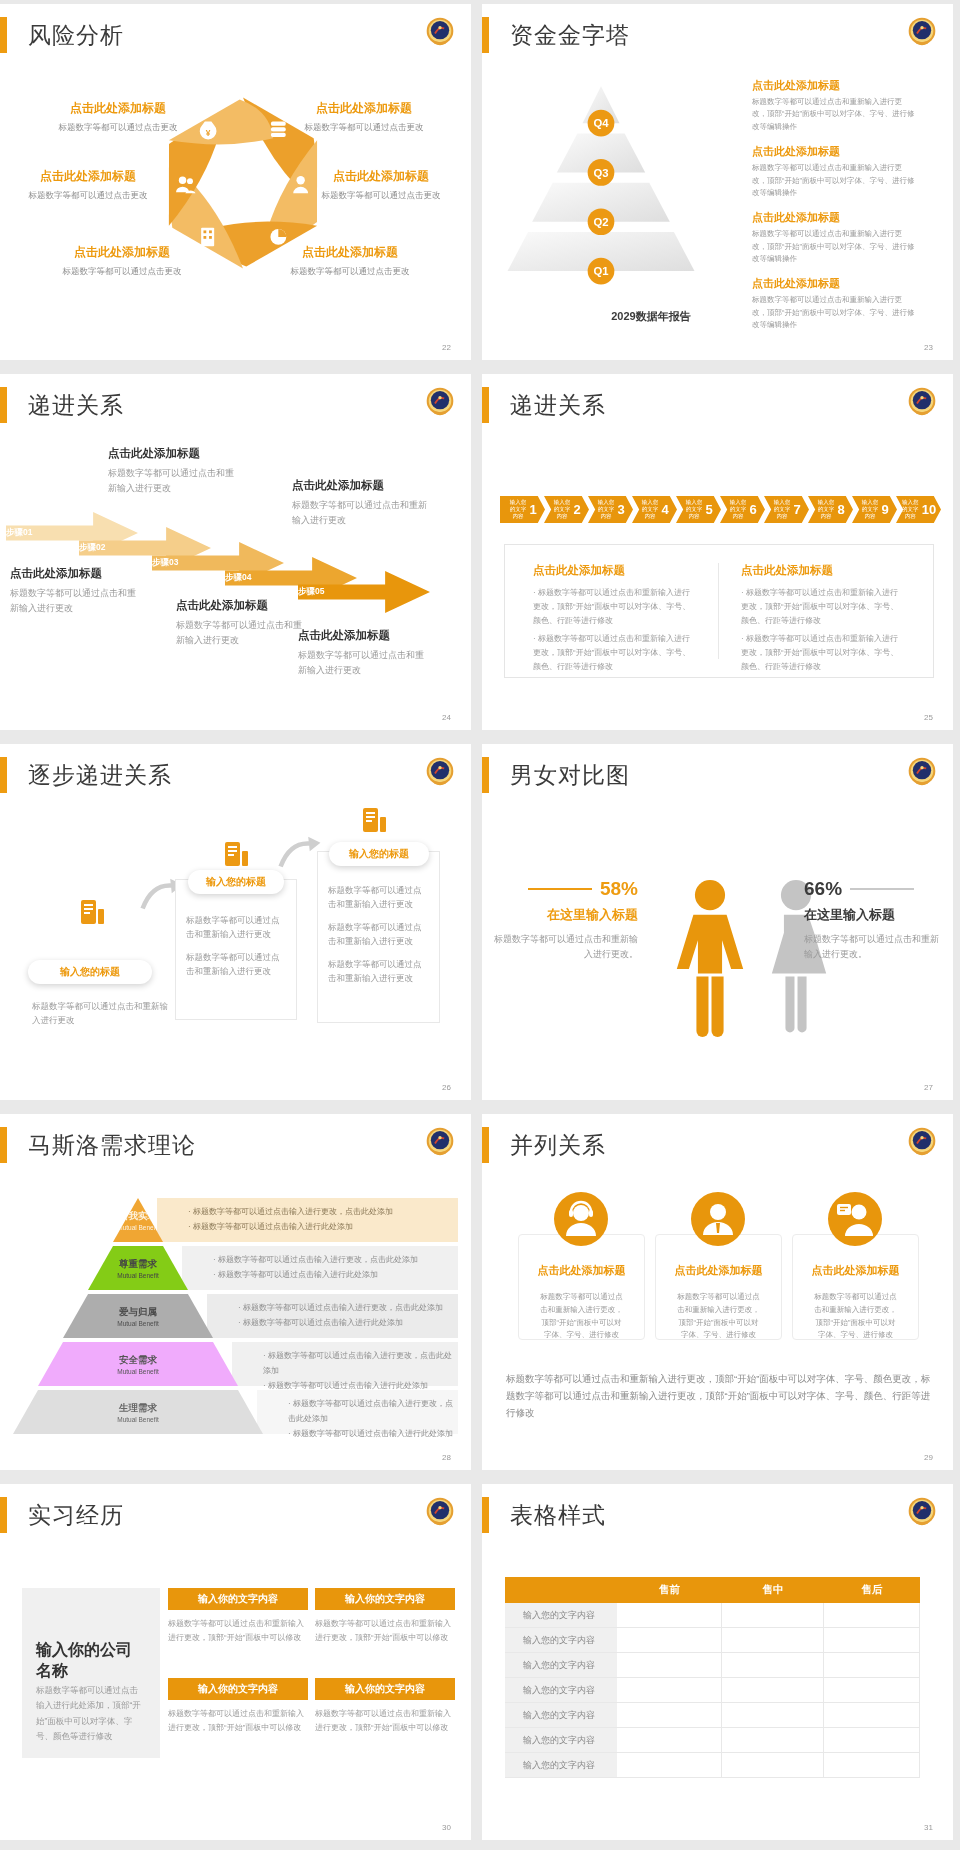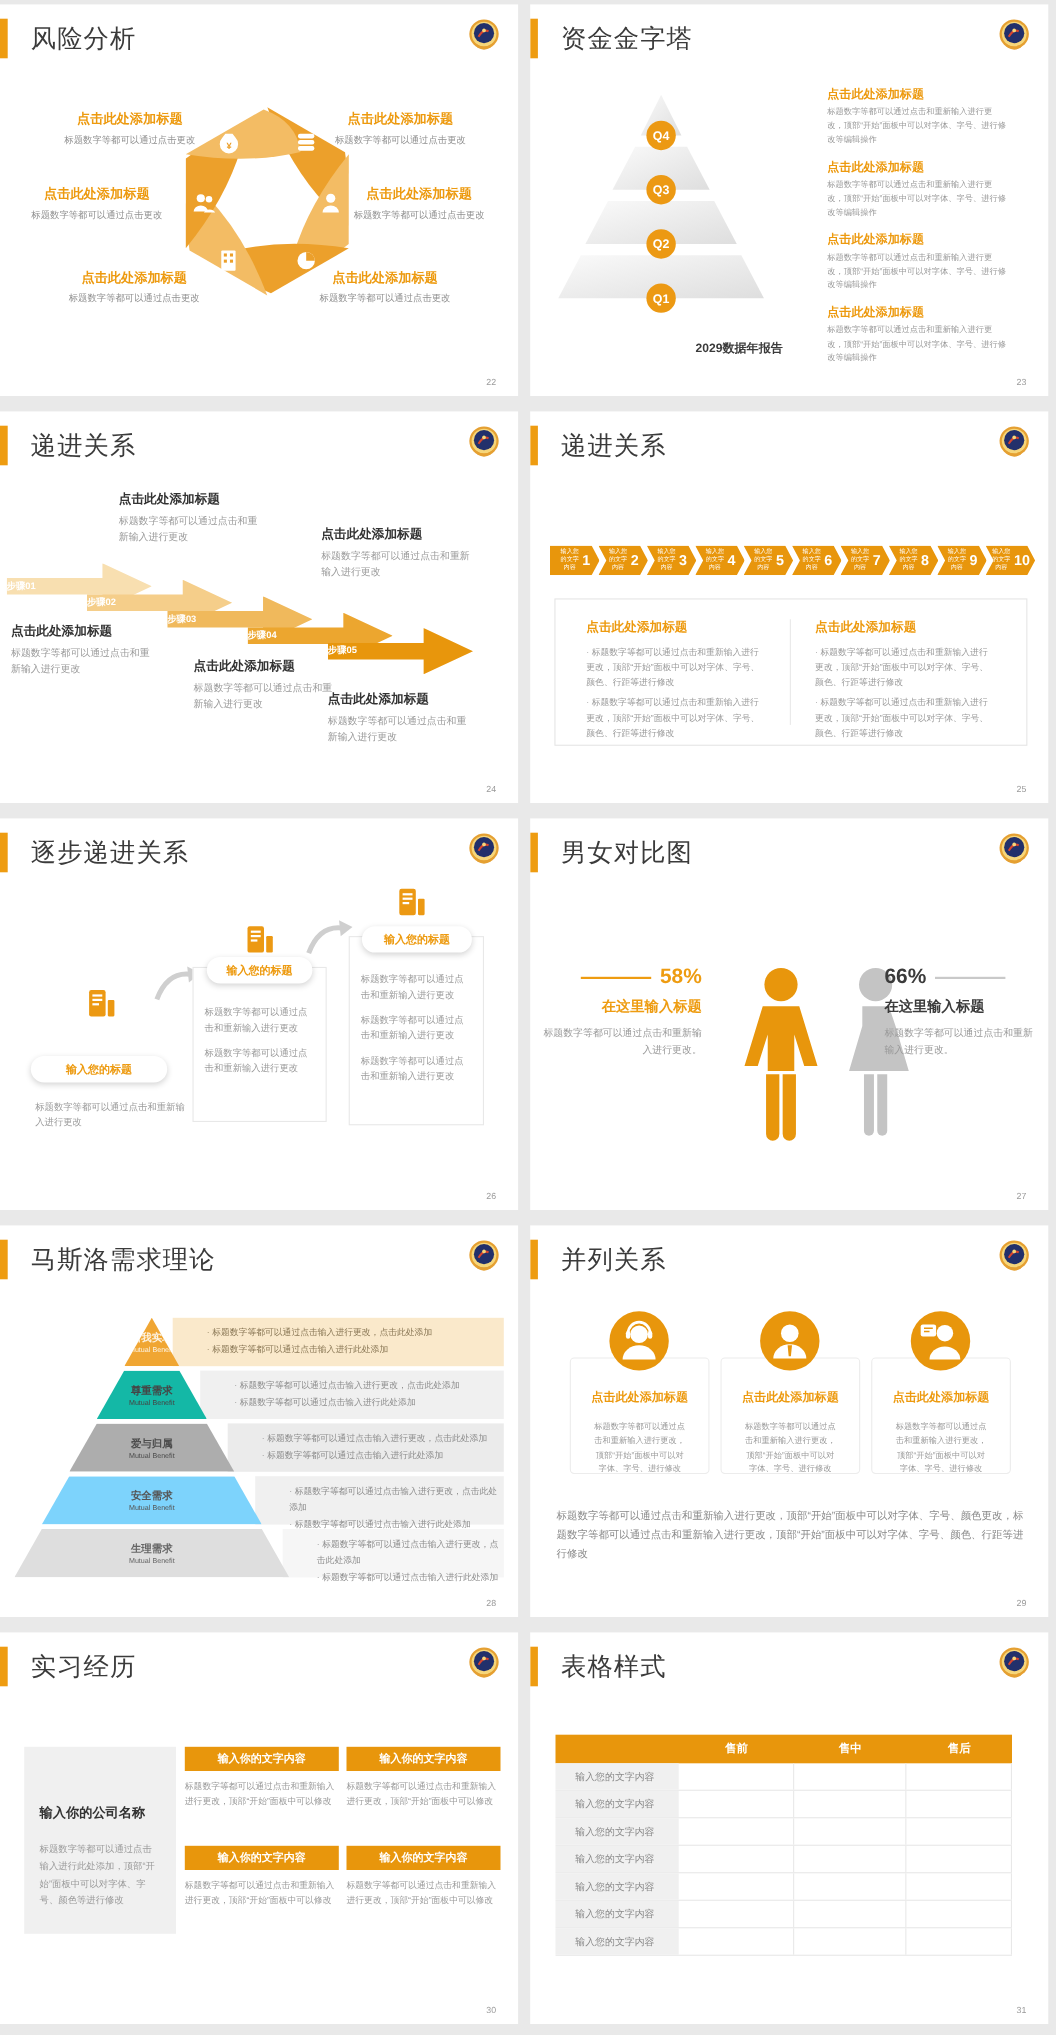"2029数据年报告" .pyr-footer { left: 105px -> 84px }
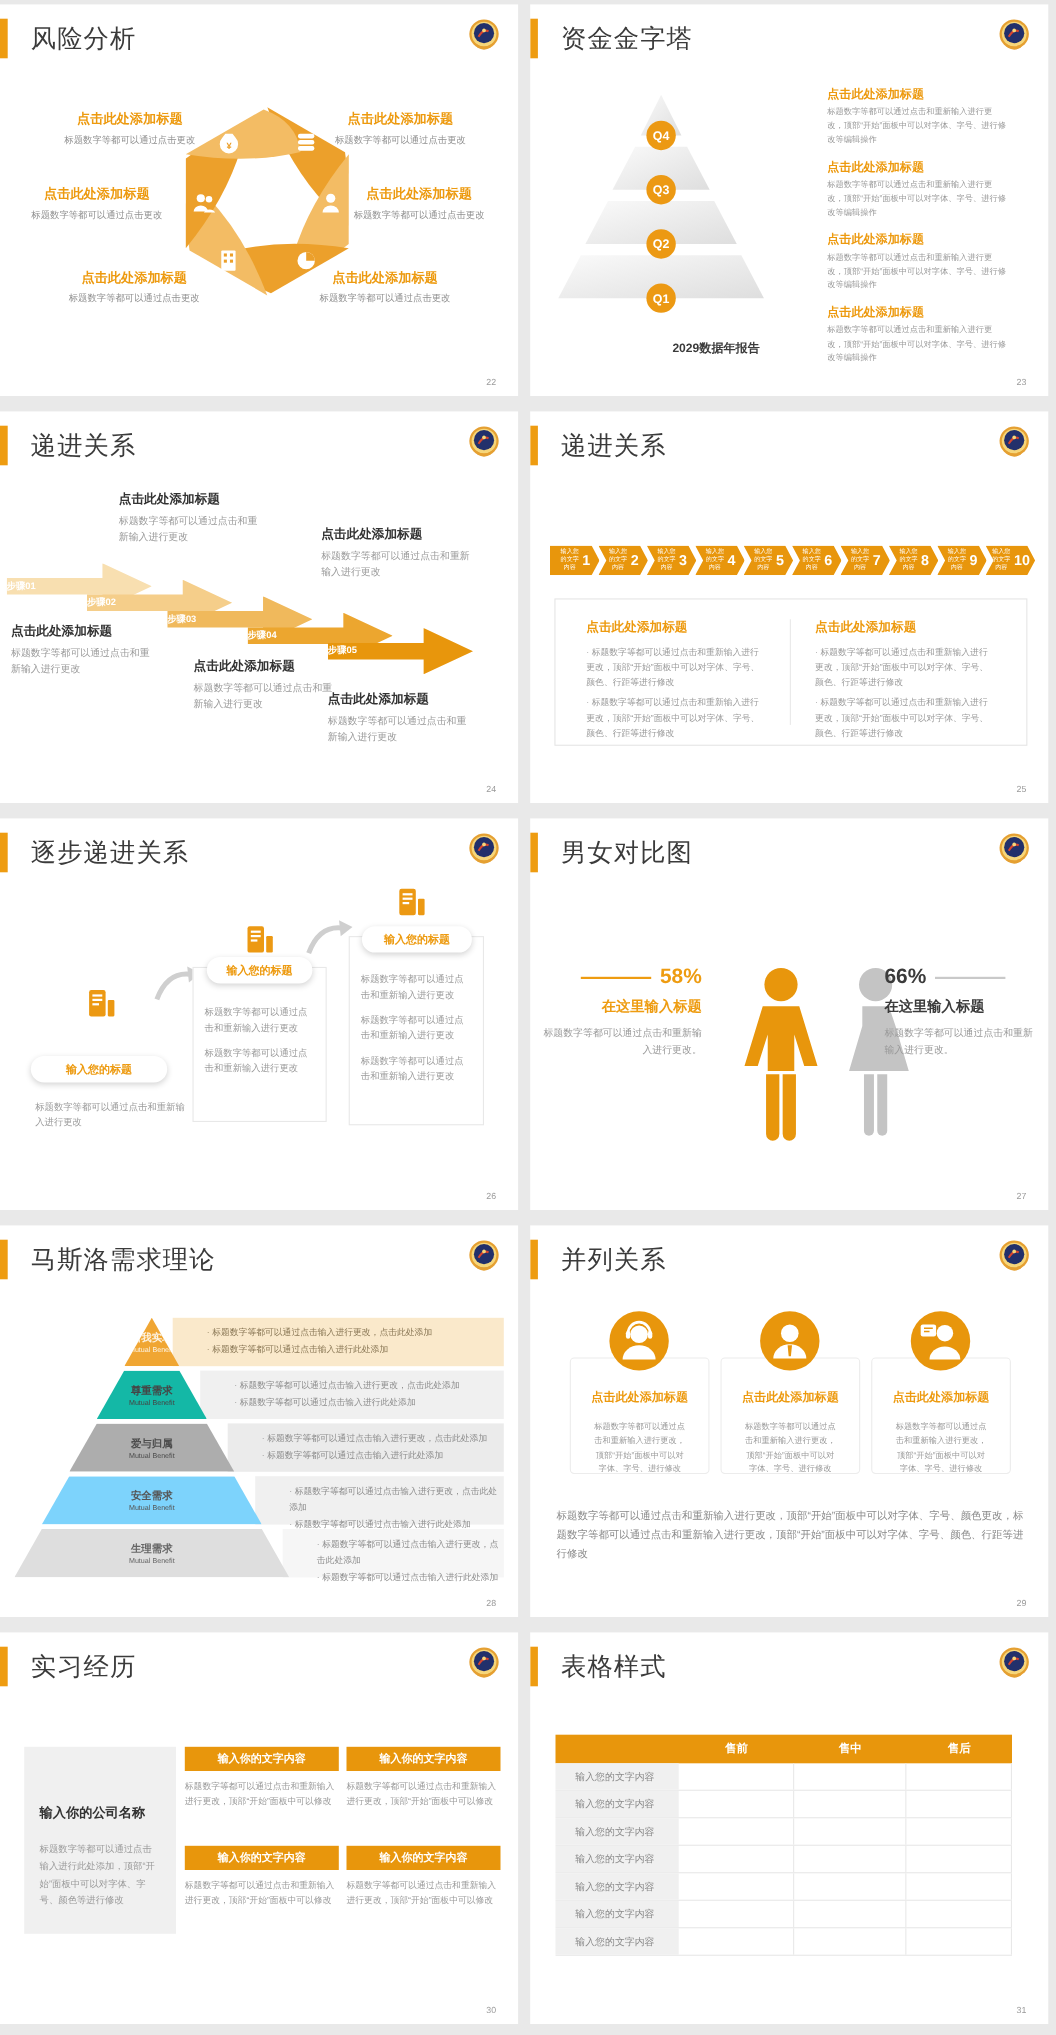"尊重需求" .ml:nth-child(2) .ml-tri { background: #14b8a6 -> #84cc16 }
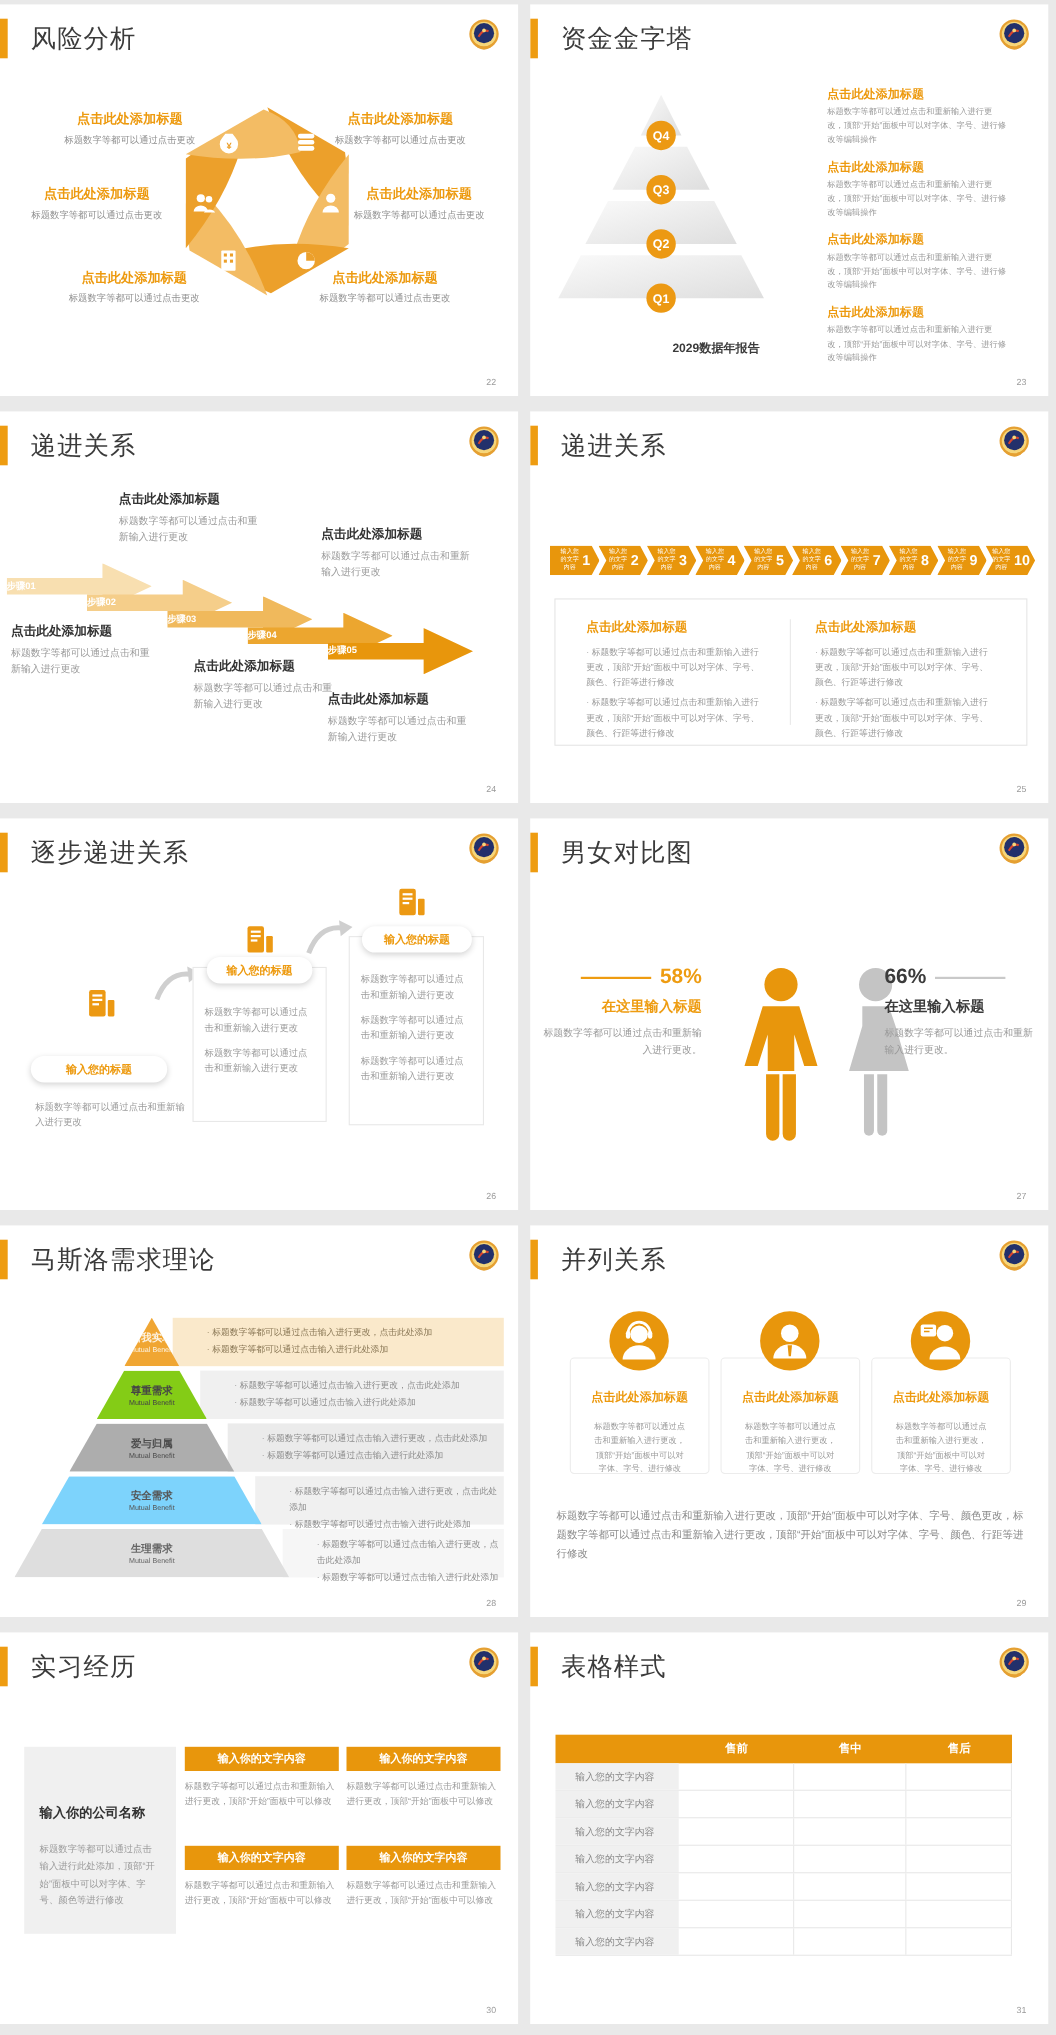"安全需求" .ml:nth-child(4) .ml-tri { background: #7dd3fc -> #f0abfc }
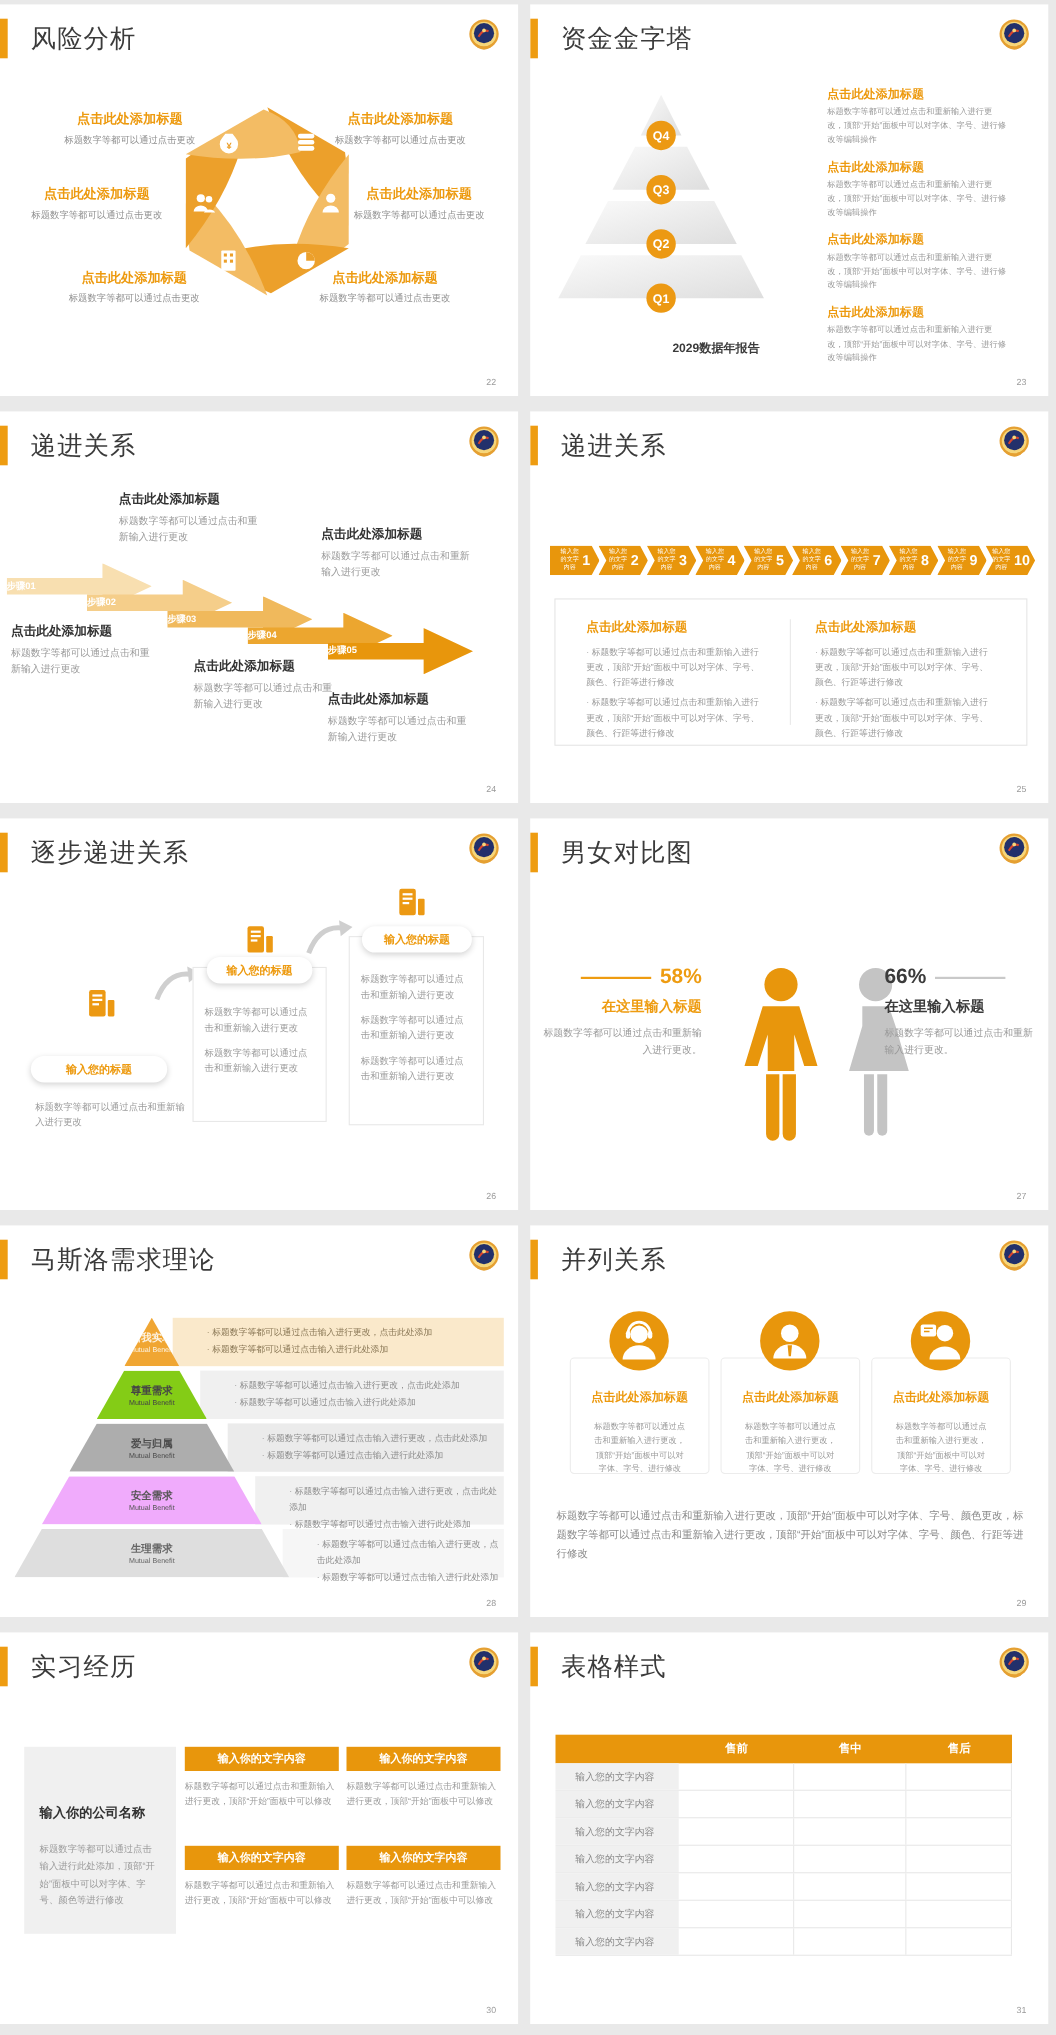"输入你的公司名称" .combox .n { font-size: 12px -> 16px; margin-bottom: 17px -> 1px }
